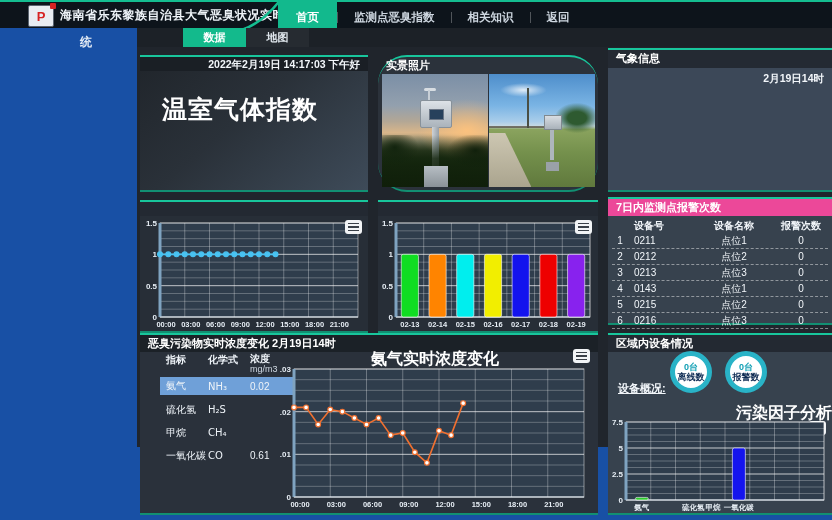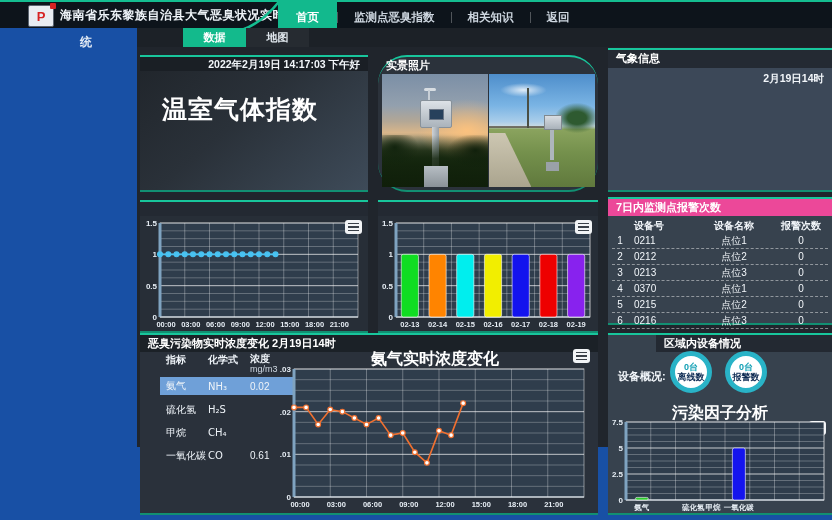"0370" span.ac-id { text: 0370 -> 0143 }
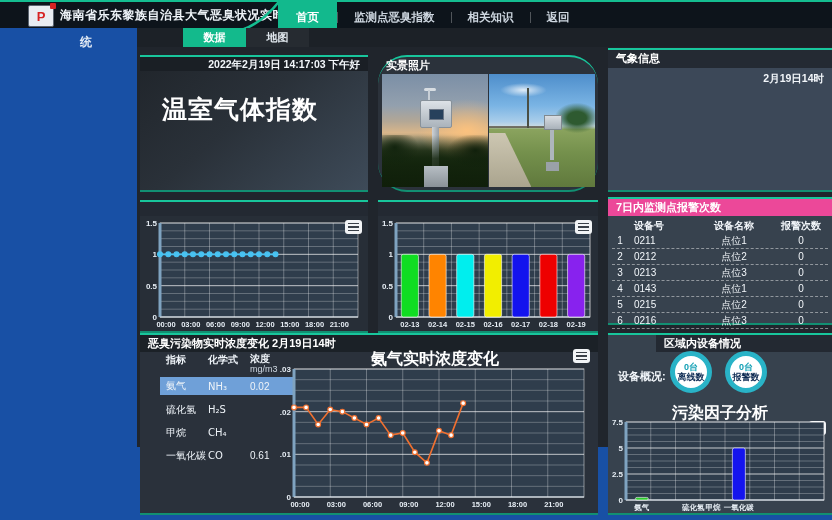"区域内设备情况" .pH .ptitle { margin-left: 48px -> none }
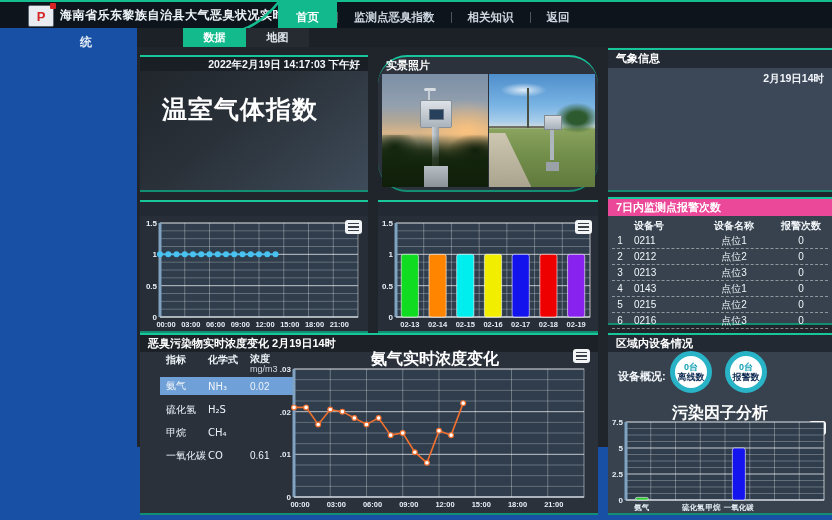"设备概况:" .ov-label { text-decoration: none -> underline; top: 34px -> 46px }
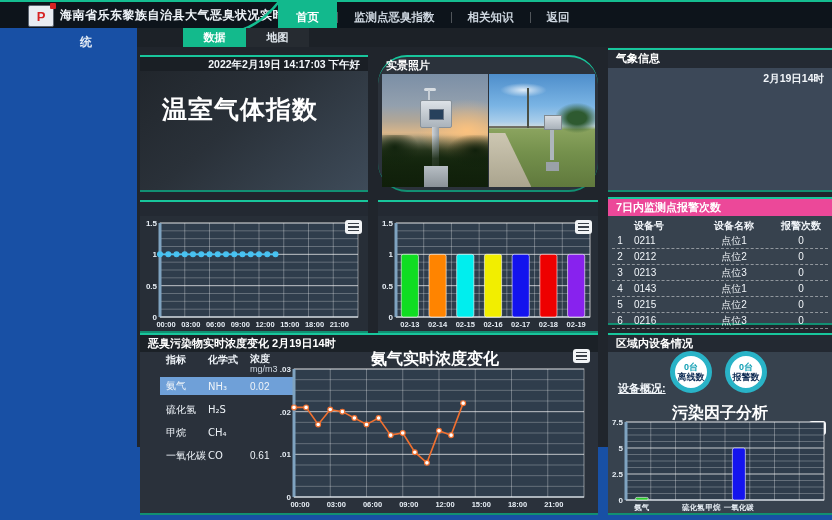"污染因子分析" div.chart-sub { text-align: none -> right }
